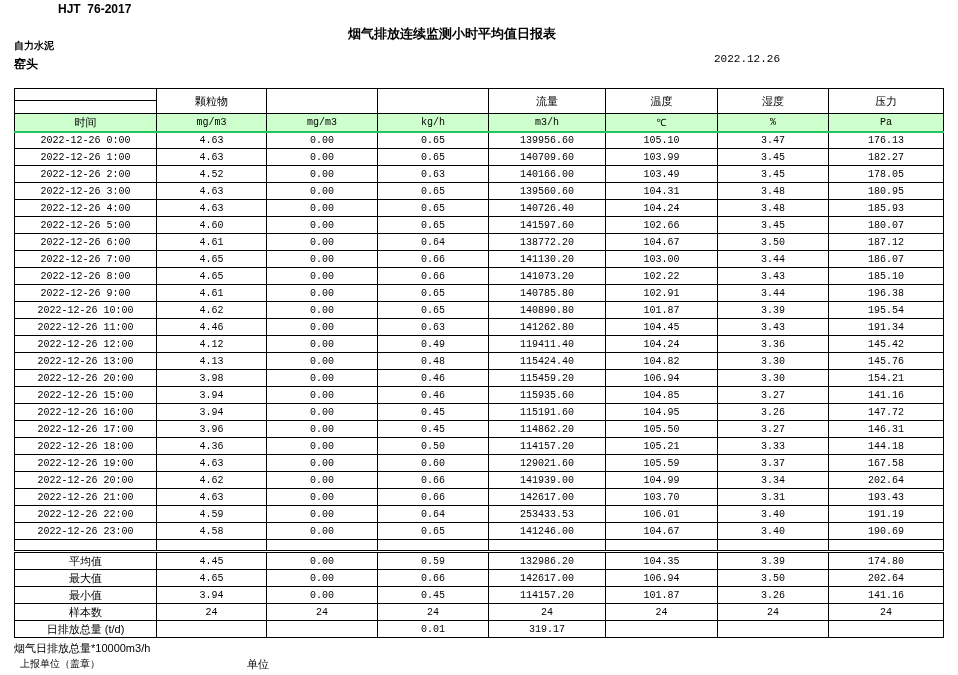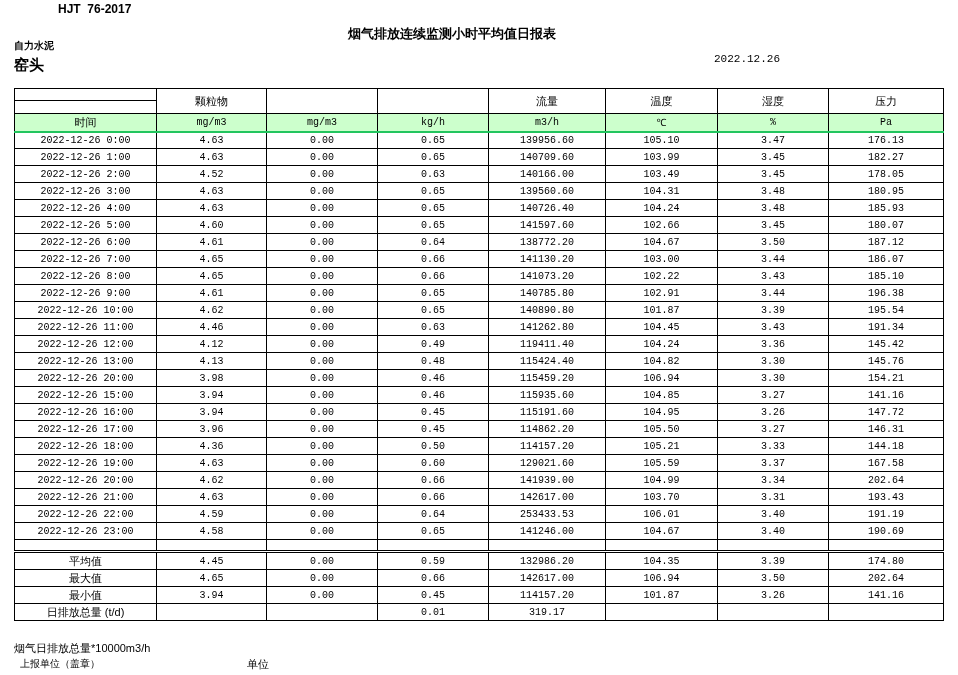"窑头" #location { font-size: 15px -> 12px }
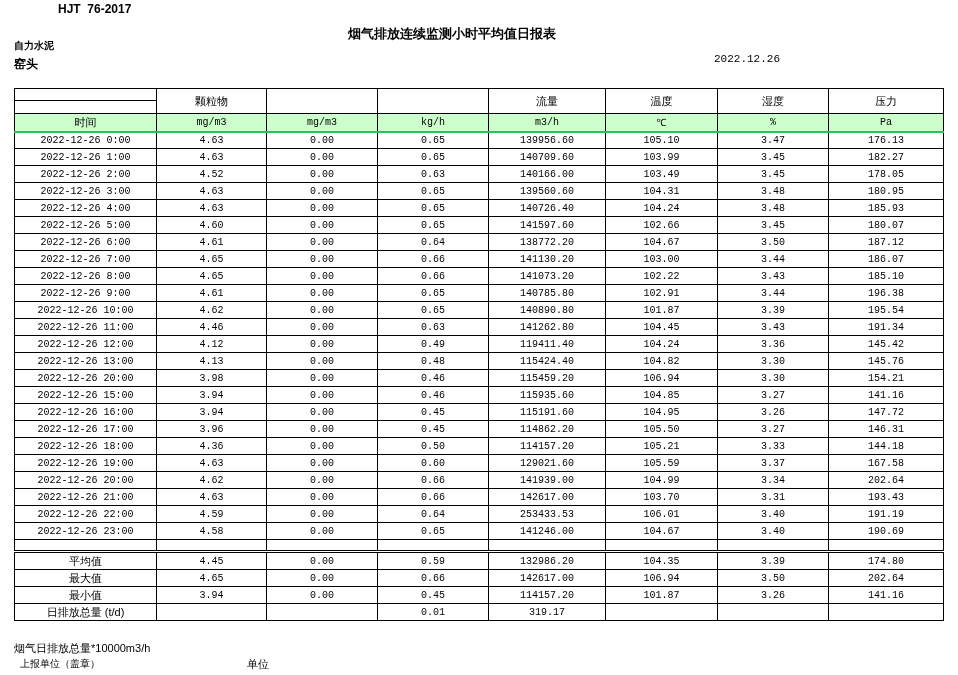"样本数" tr.sum { html: none -> <tr> <td>样本数</td> <td>24</td> <td>24</td> <td>24</td> <td>24</td> <td>24</td> <td>24</td> <td>24</td> </tr> }
